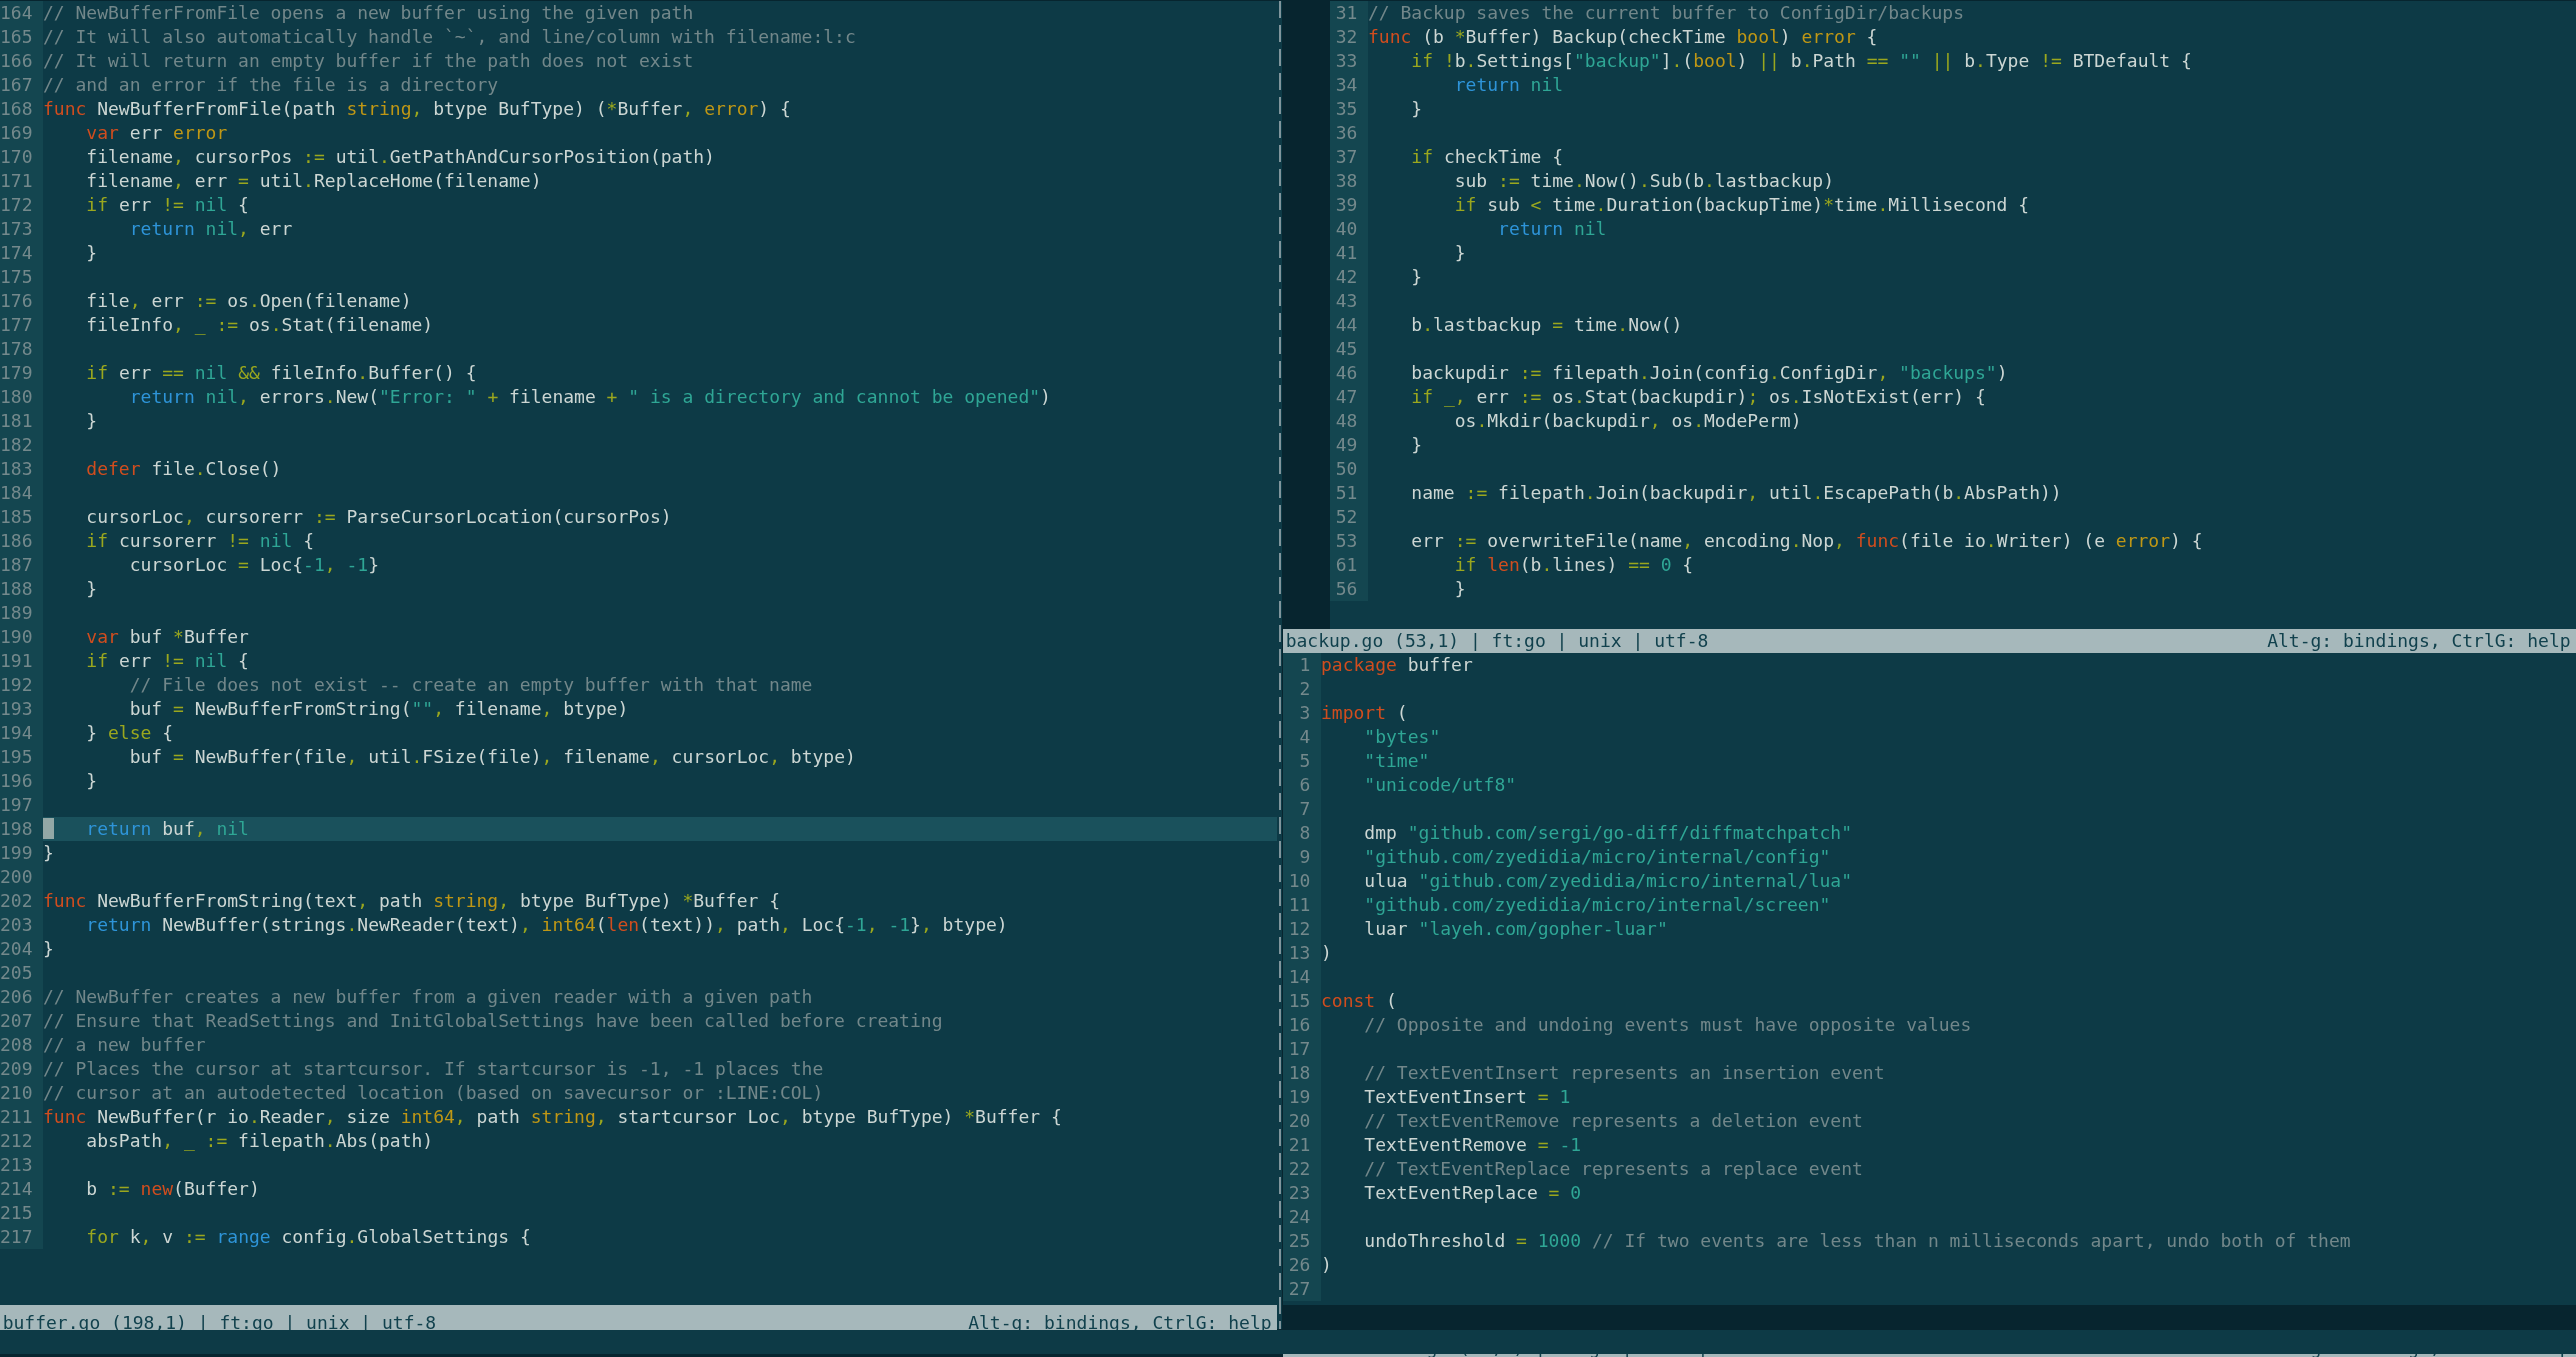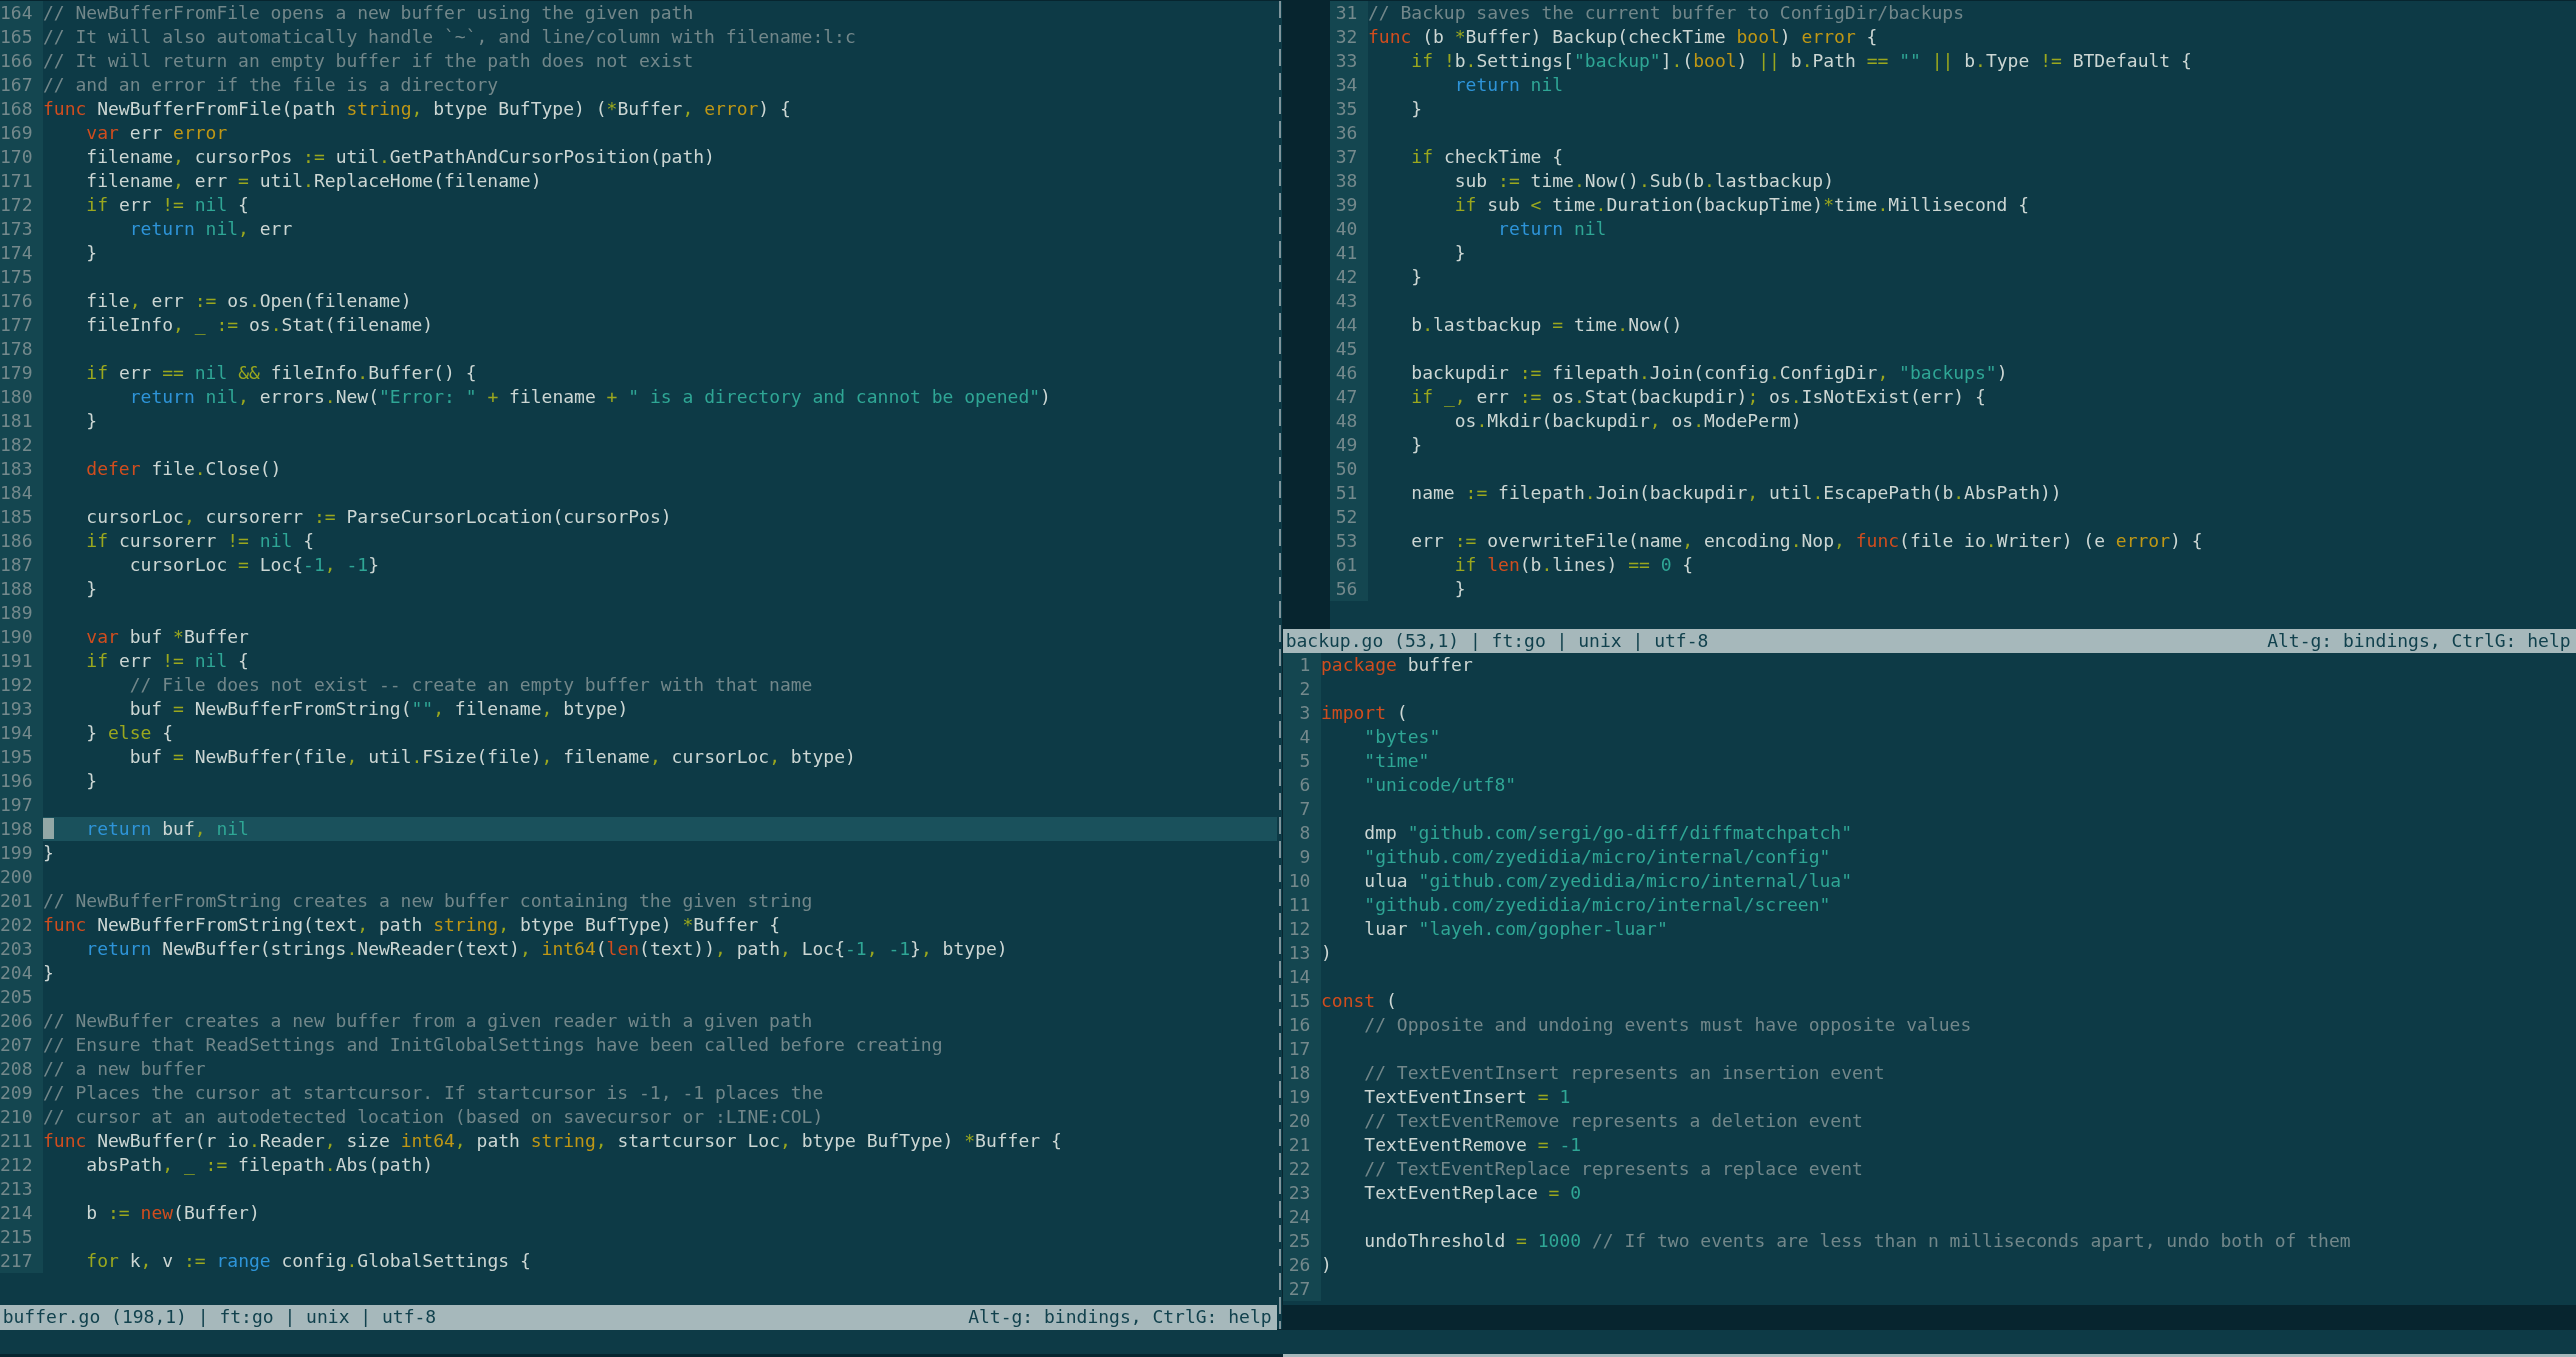"backup.go (53,1) | ft:go |" .statusbar { align-items: flex-start -> center }
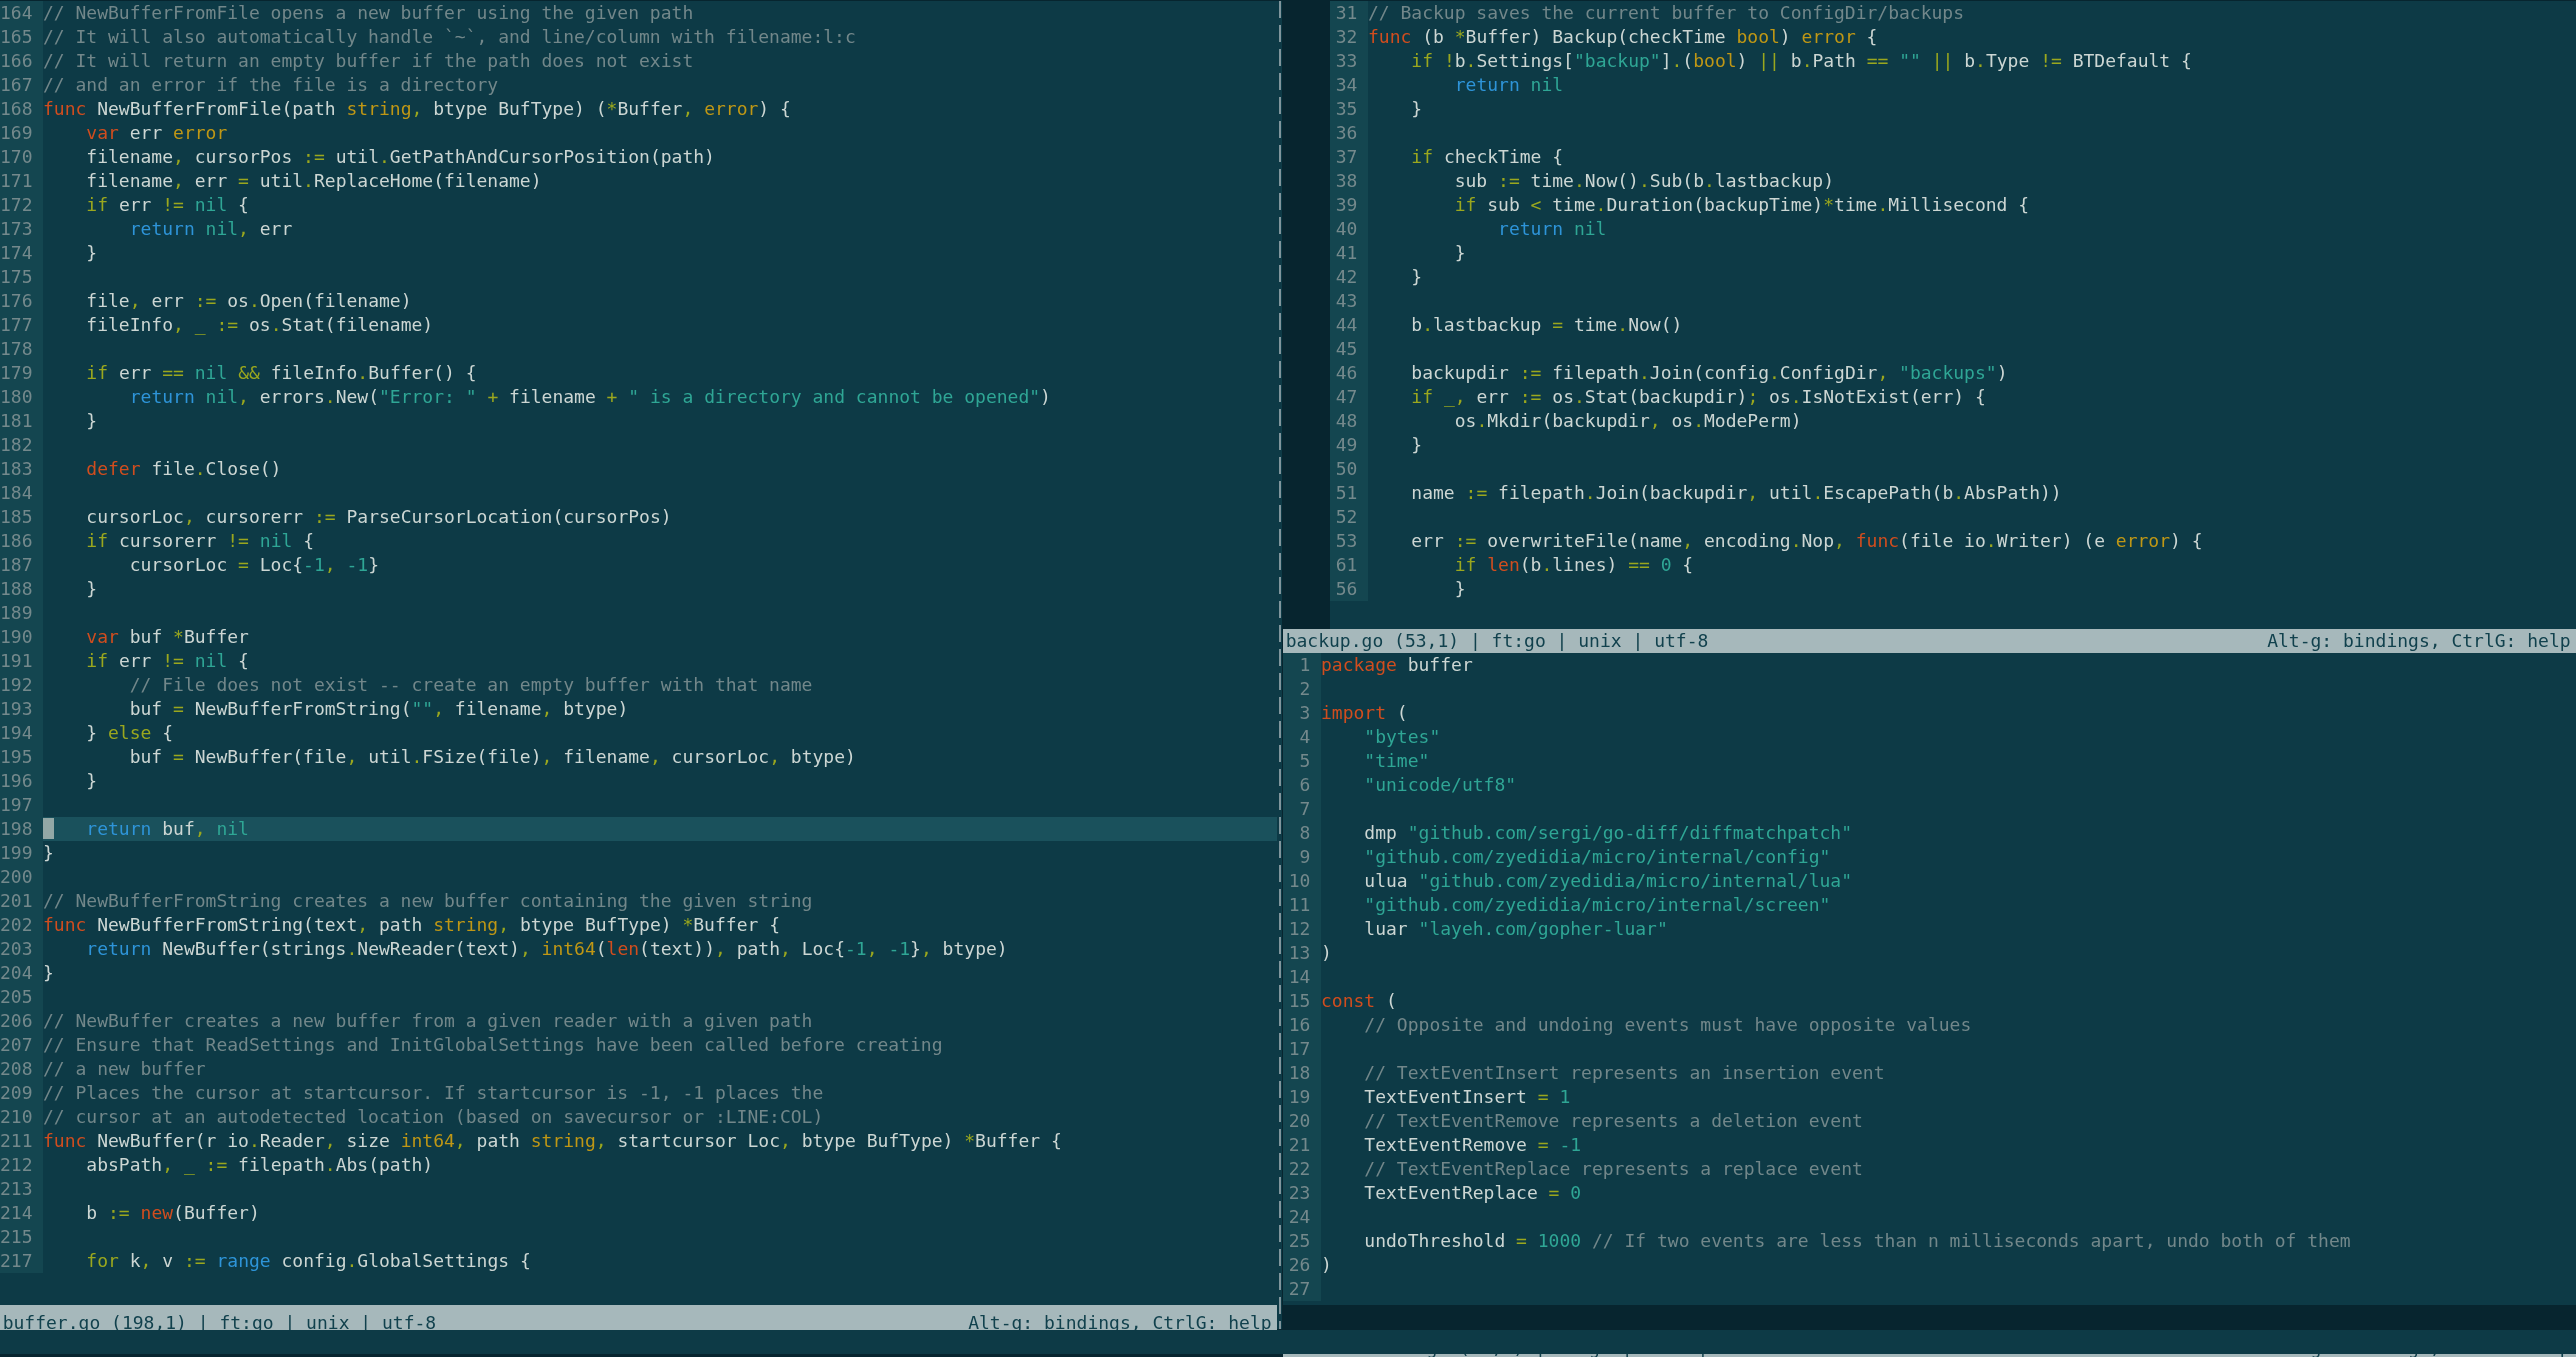"201" div.row { html: <div> <span>201</span> <pre><span>// NewBufferFromString creates a new buffer containing the given string</span></pre> </div> -> none }
